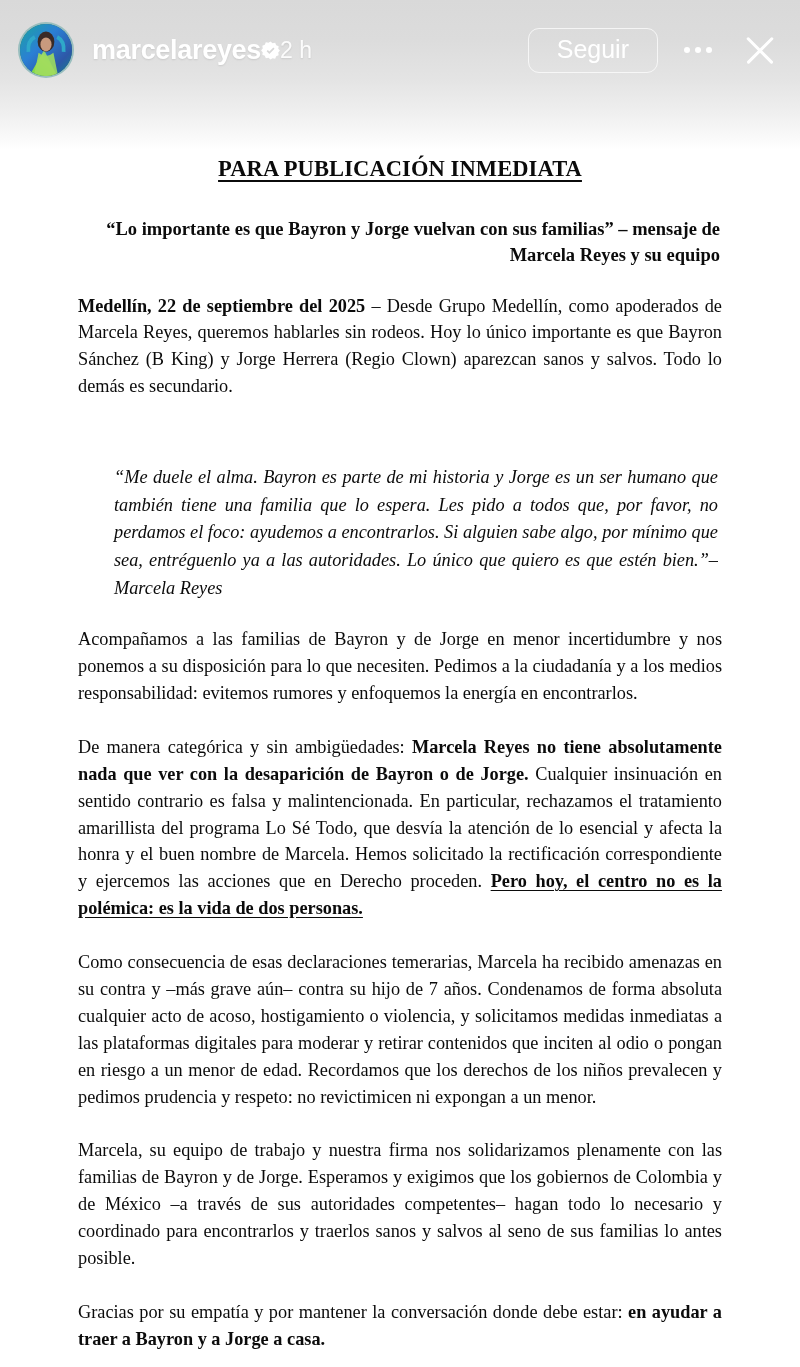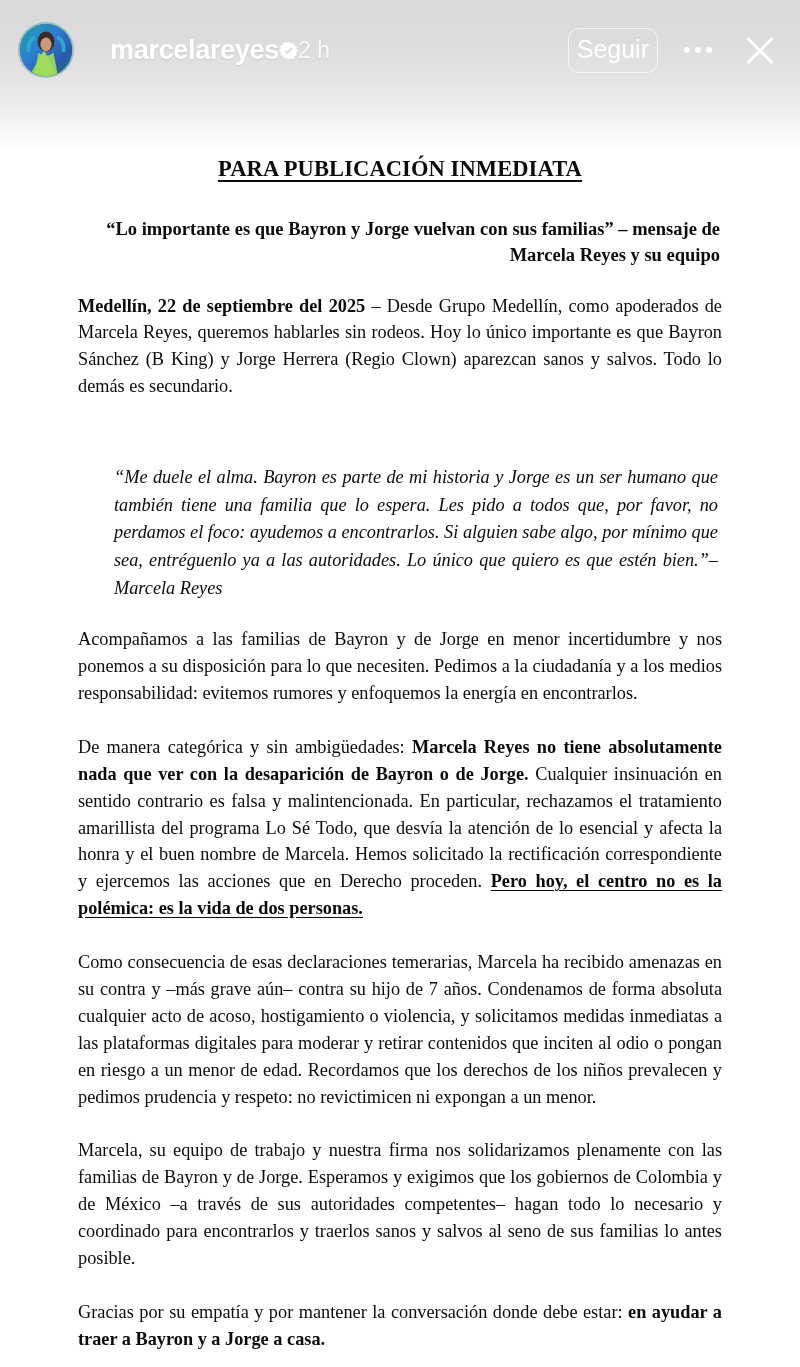"marcelareyes" .user-meta { margin-left: 36px -> 18px }
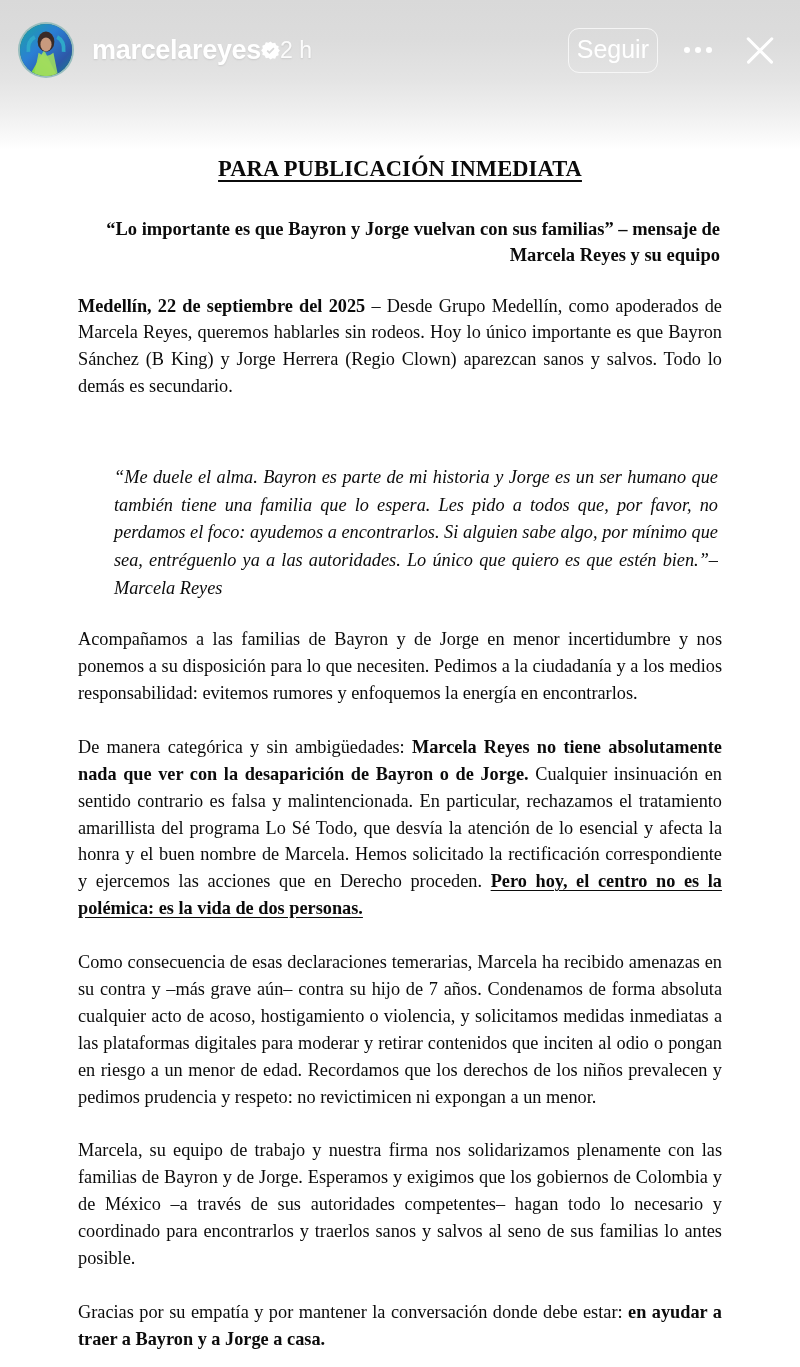"Seguir" .follow-btn { padding: 8px 8px 10px -> 8px 28px 10px }
